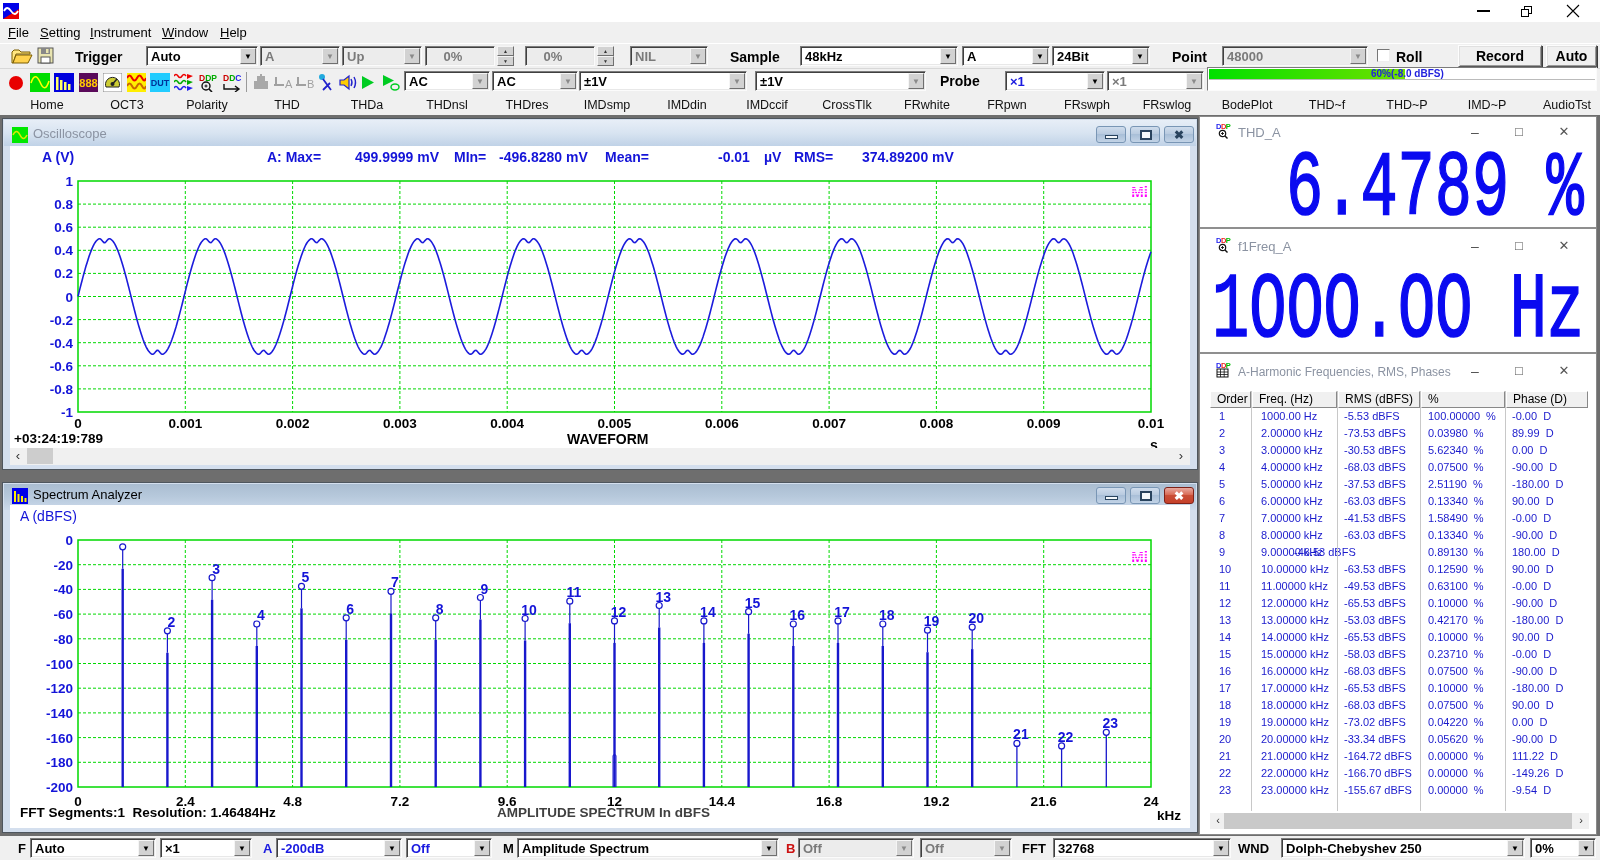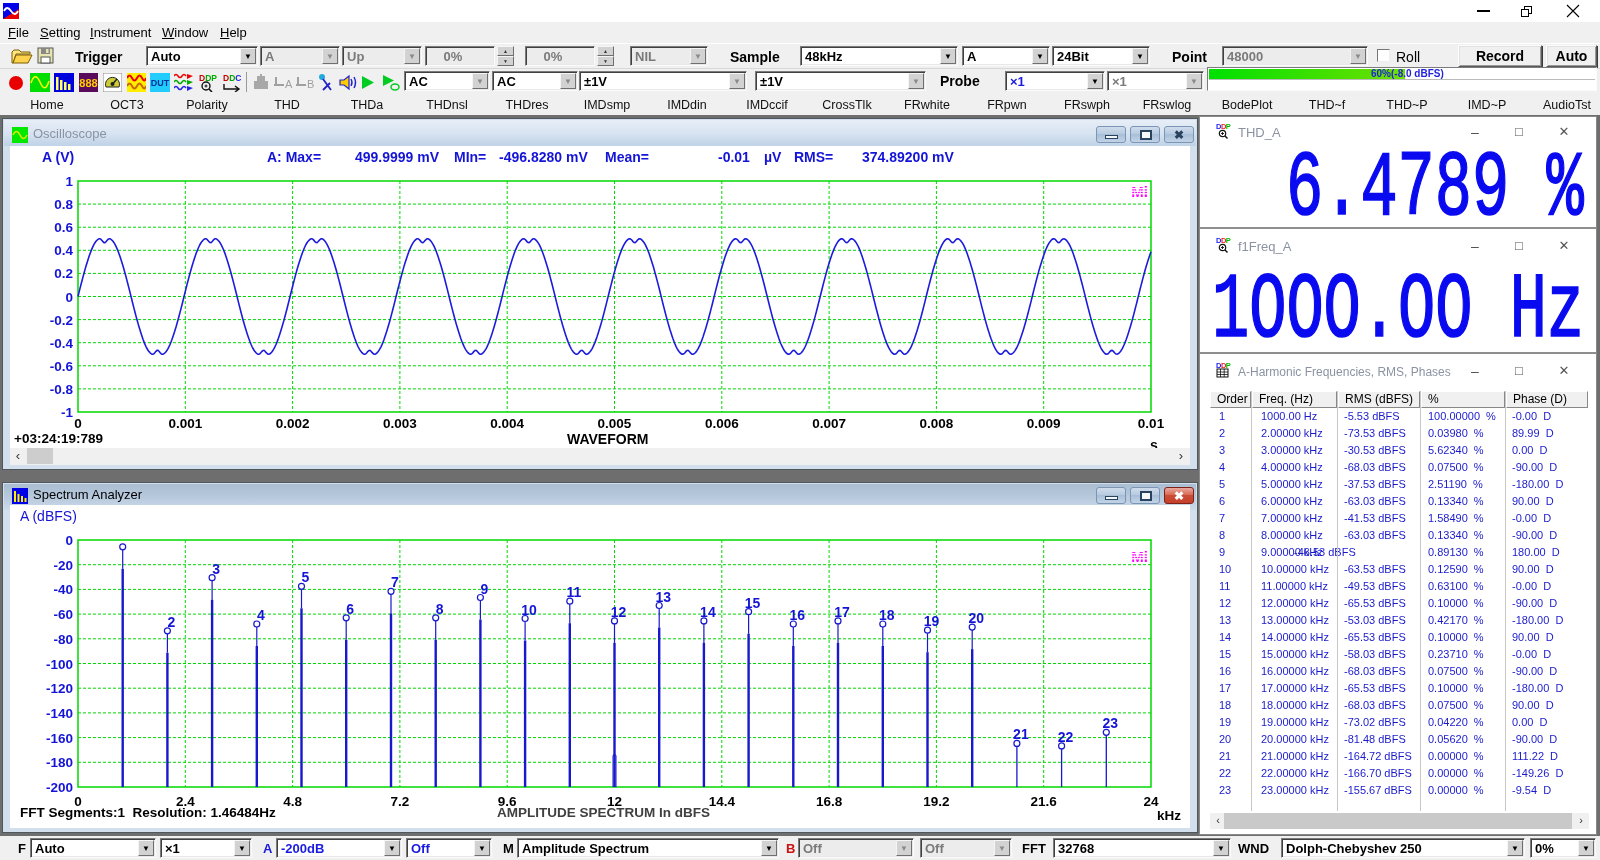"Roll" div.abs { font-weight: normal -> bold }
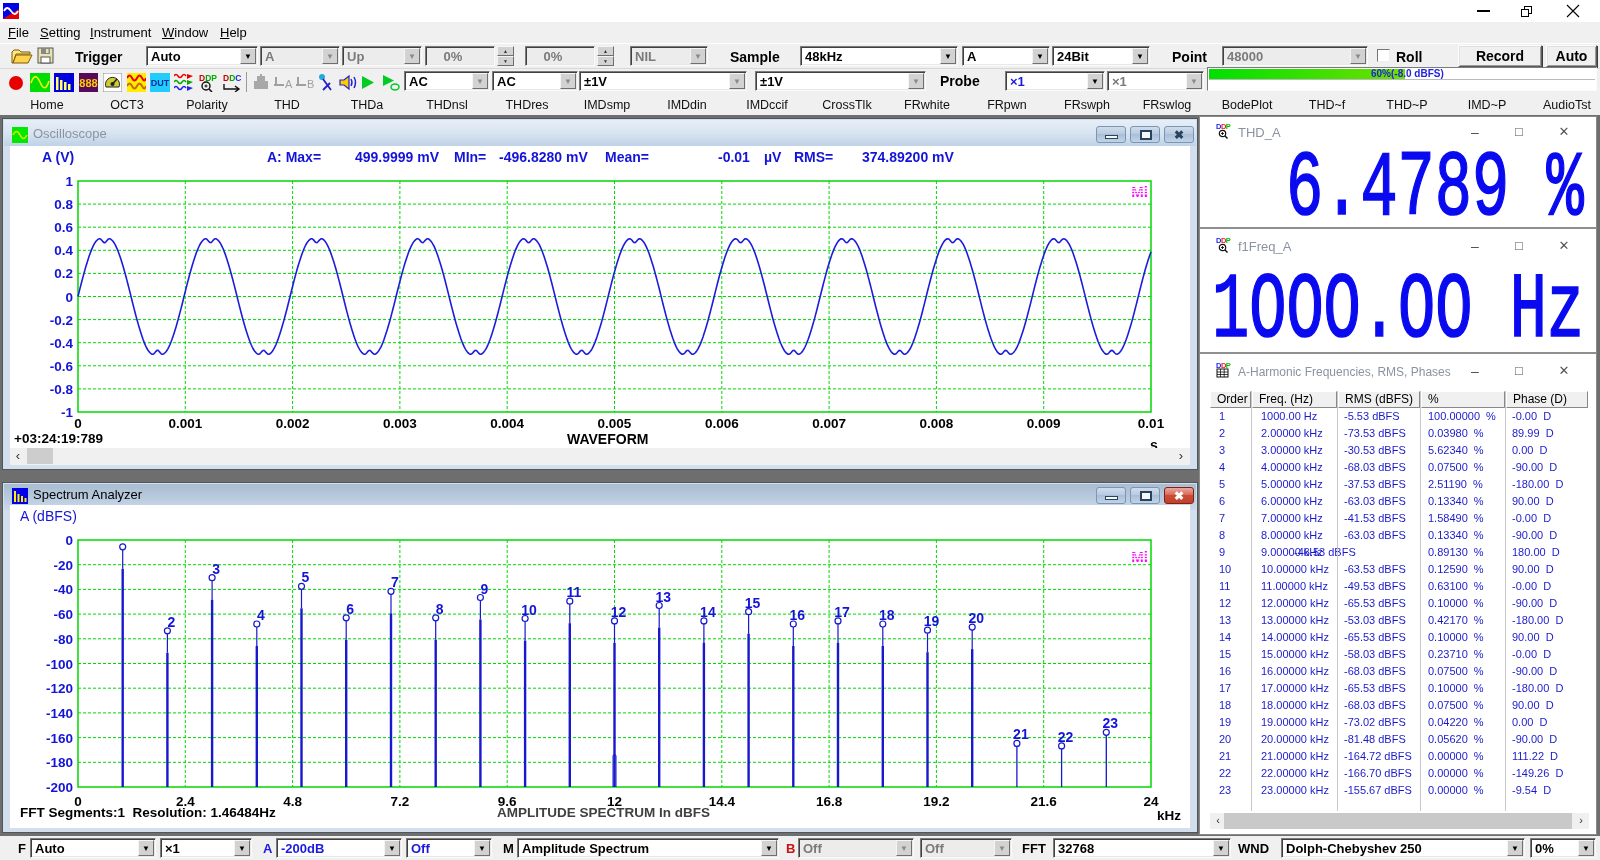"-81.48 dBFS" div.td { text: -81.48 -> -33.34 }
